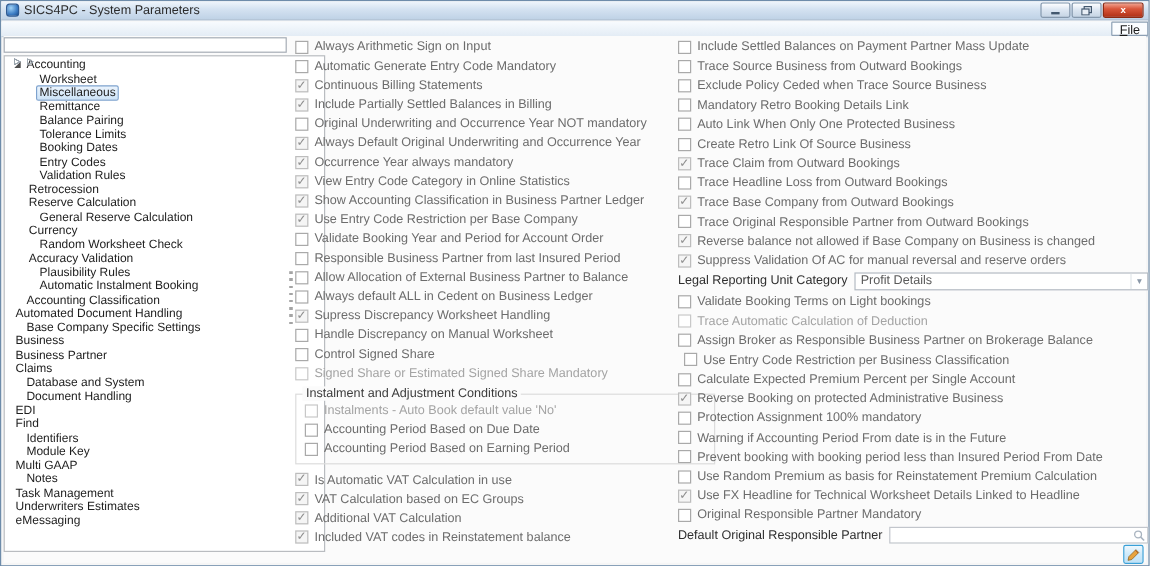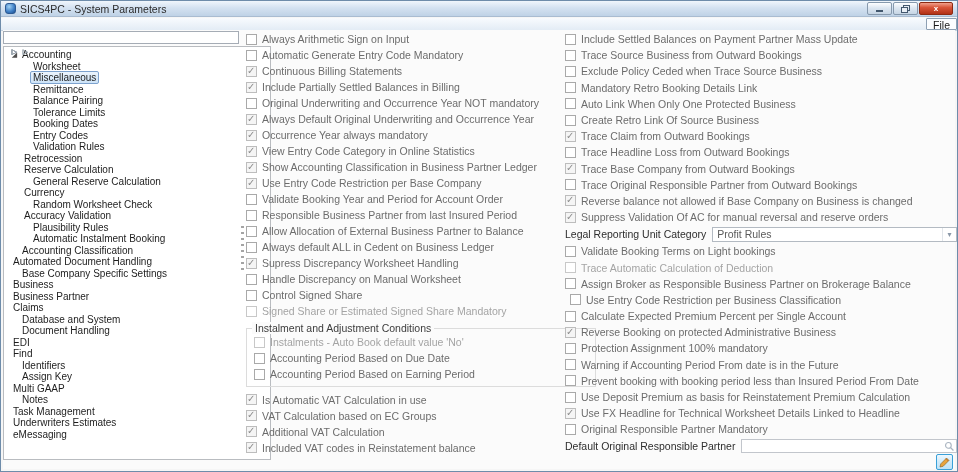"Profit Rules" span.combo-value { text: Rules -> Details }
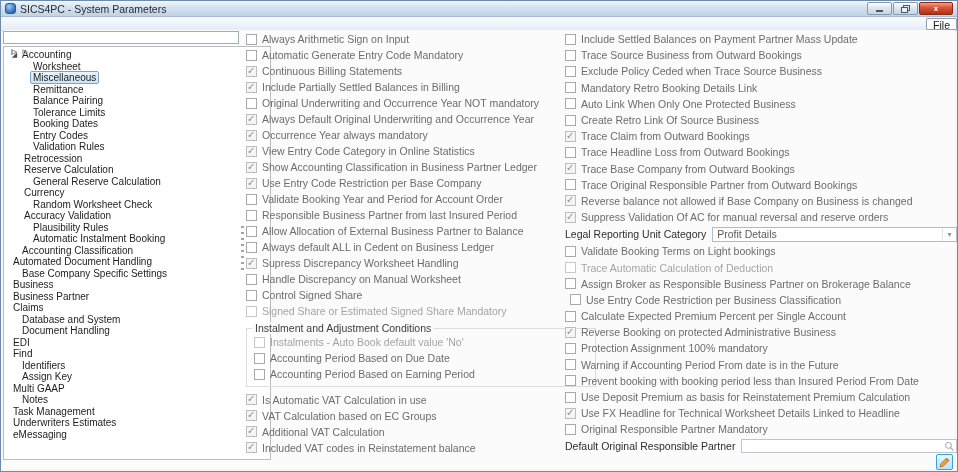"Assign Key" span.tree-label { text: Assign -> Module }
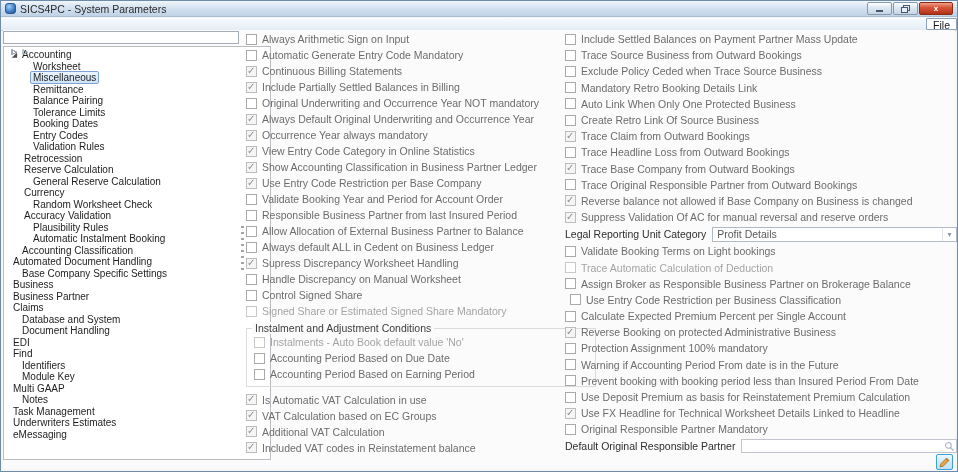"Use Deposit Premium as basis" span.cb-label { text: Deposit -> Random }
